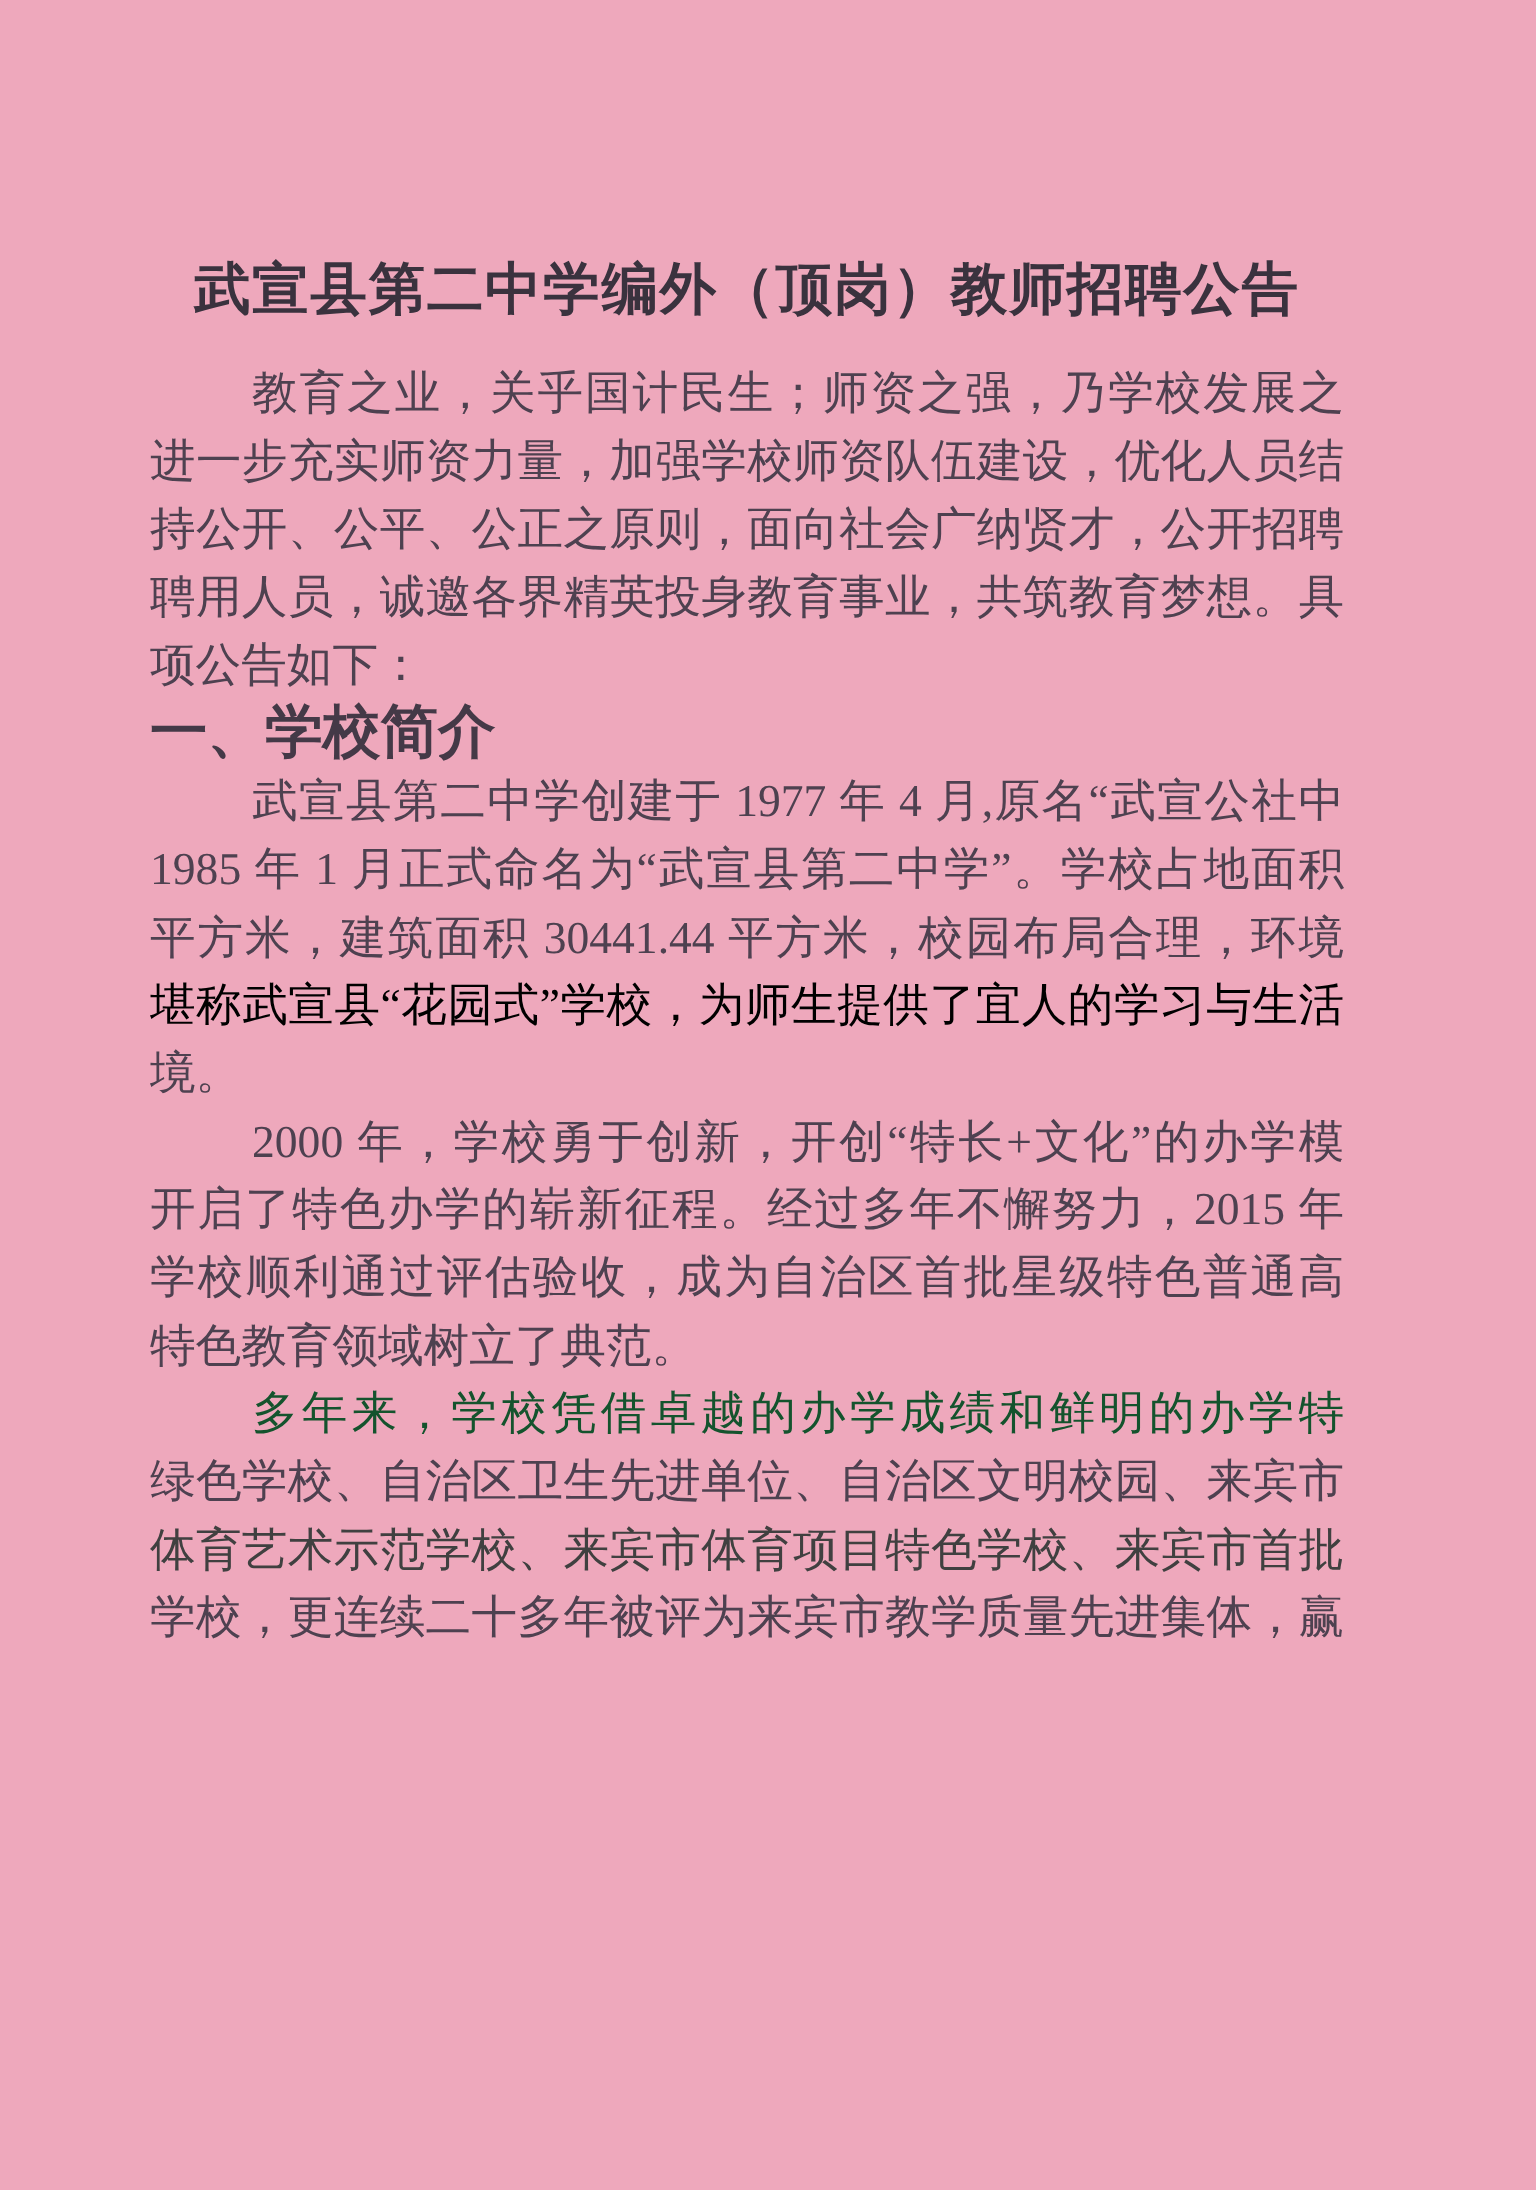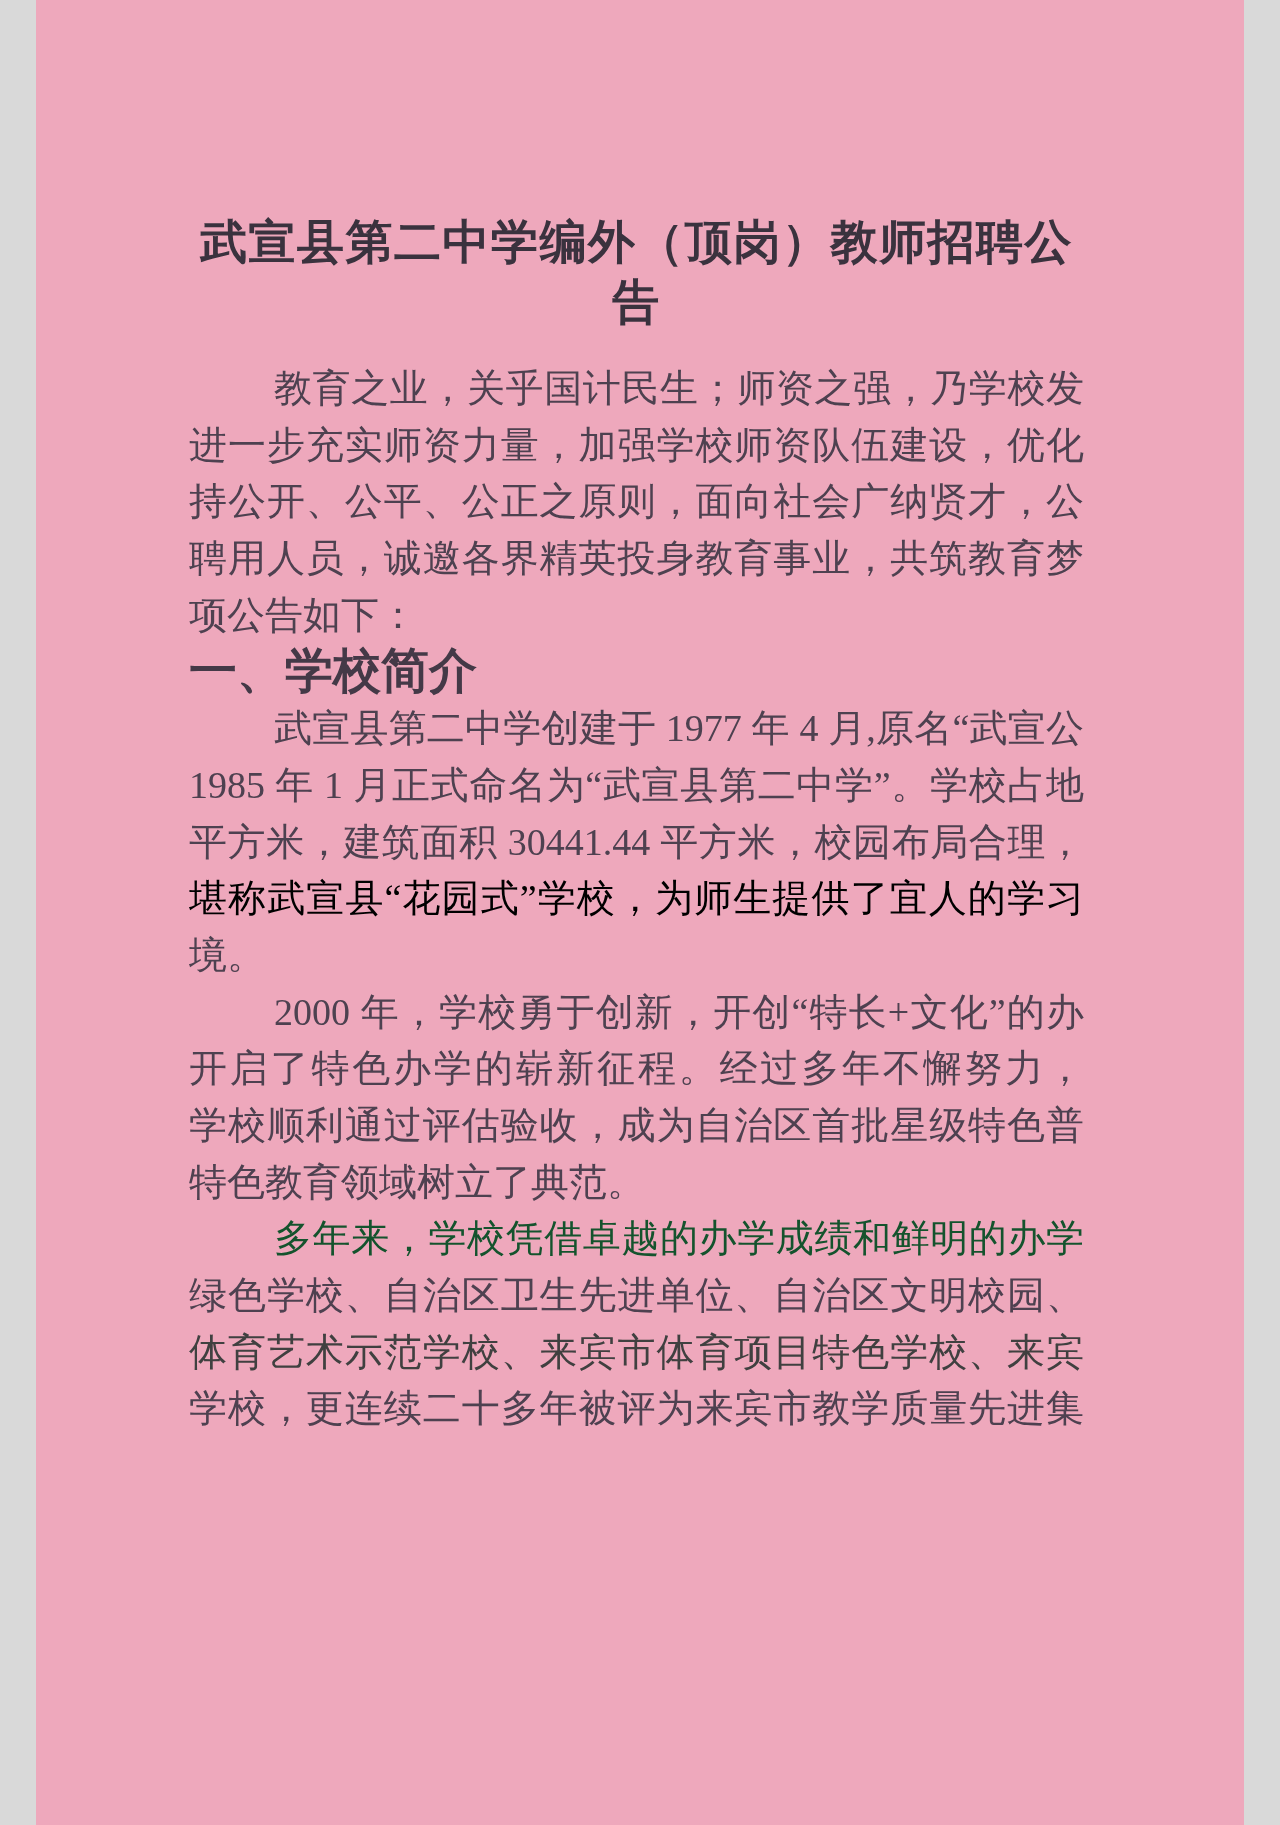"武宣县第二中学编外（顶岗）教师招聘公告" .page { padding-left: 28px -> none; width: 1180px -> 1280px }
